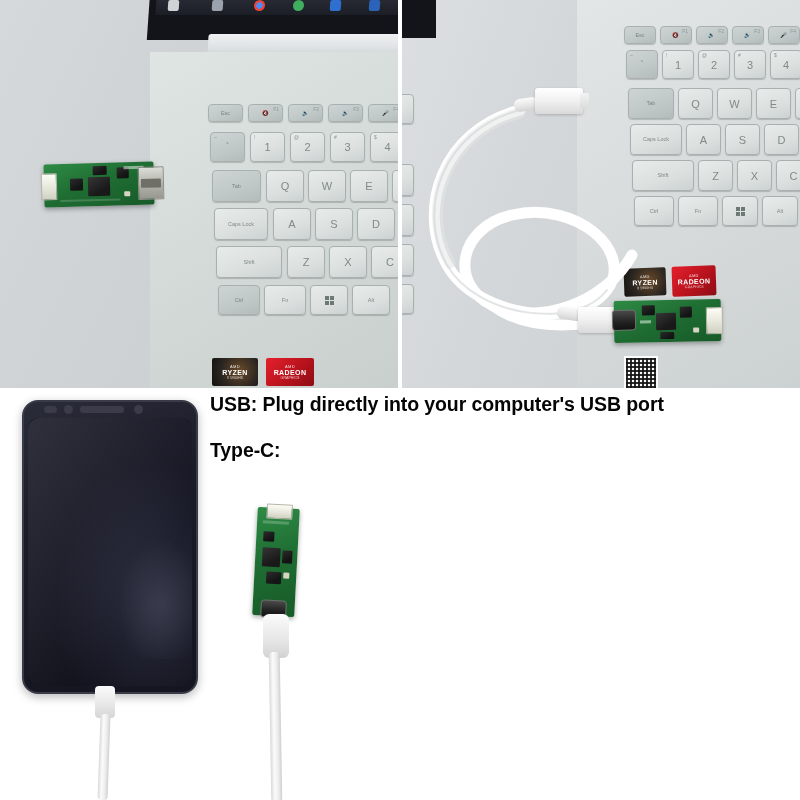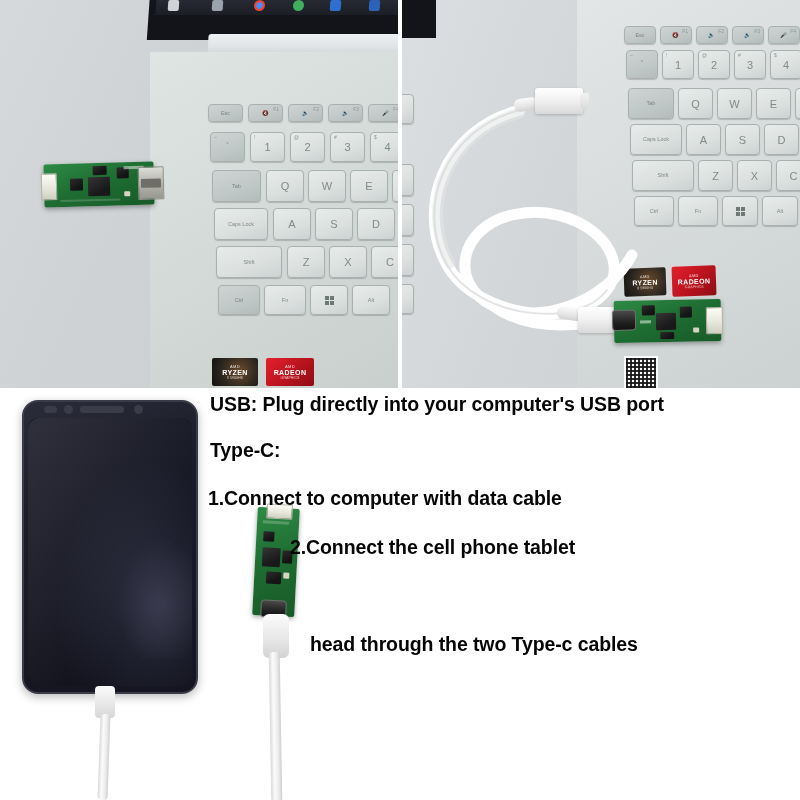"1.Connect to computer with data" div.line { html: <div>1.Connect to computer with data cable</div> -> none }
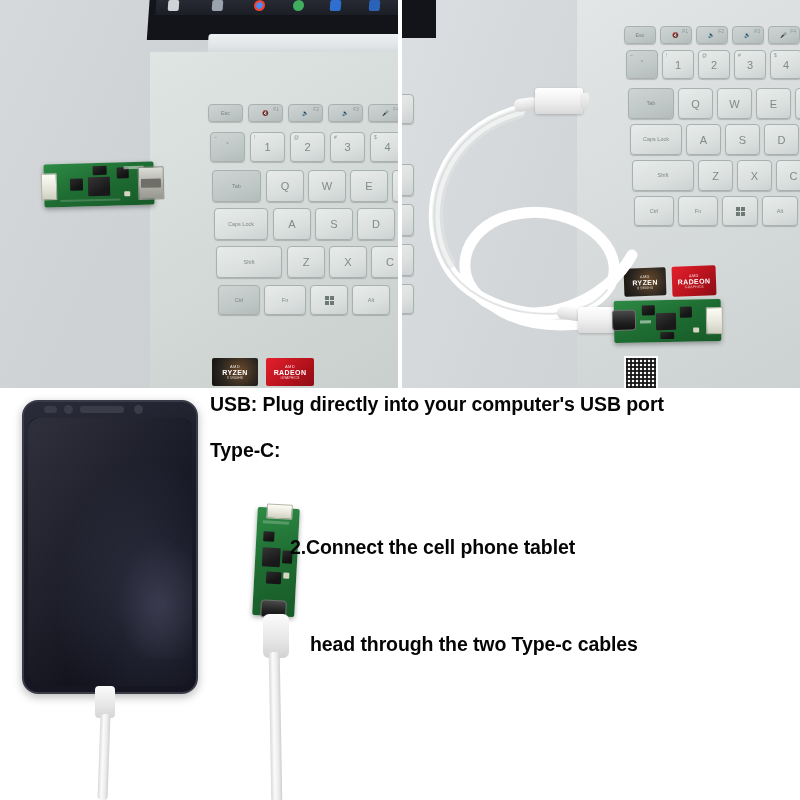"2.Connect the cell phone tablet" div.line { html: <div>2.Connect the cell phone tablet</div> -> none }
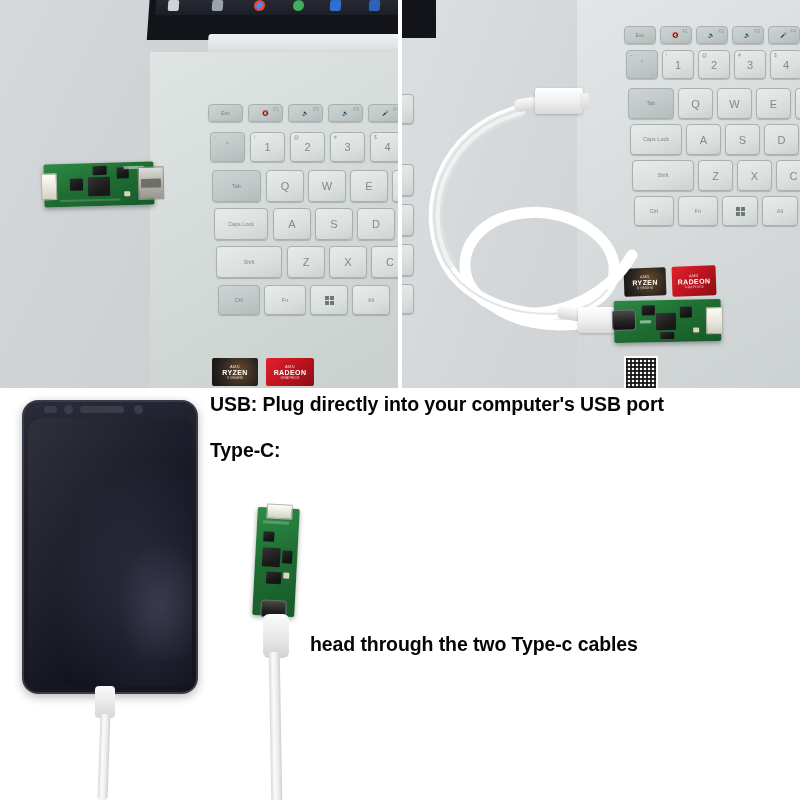"head through the two Type-c" div.line { html: <div>head through the two Type-c cables</div> -> none }
